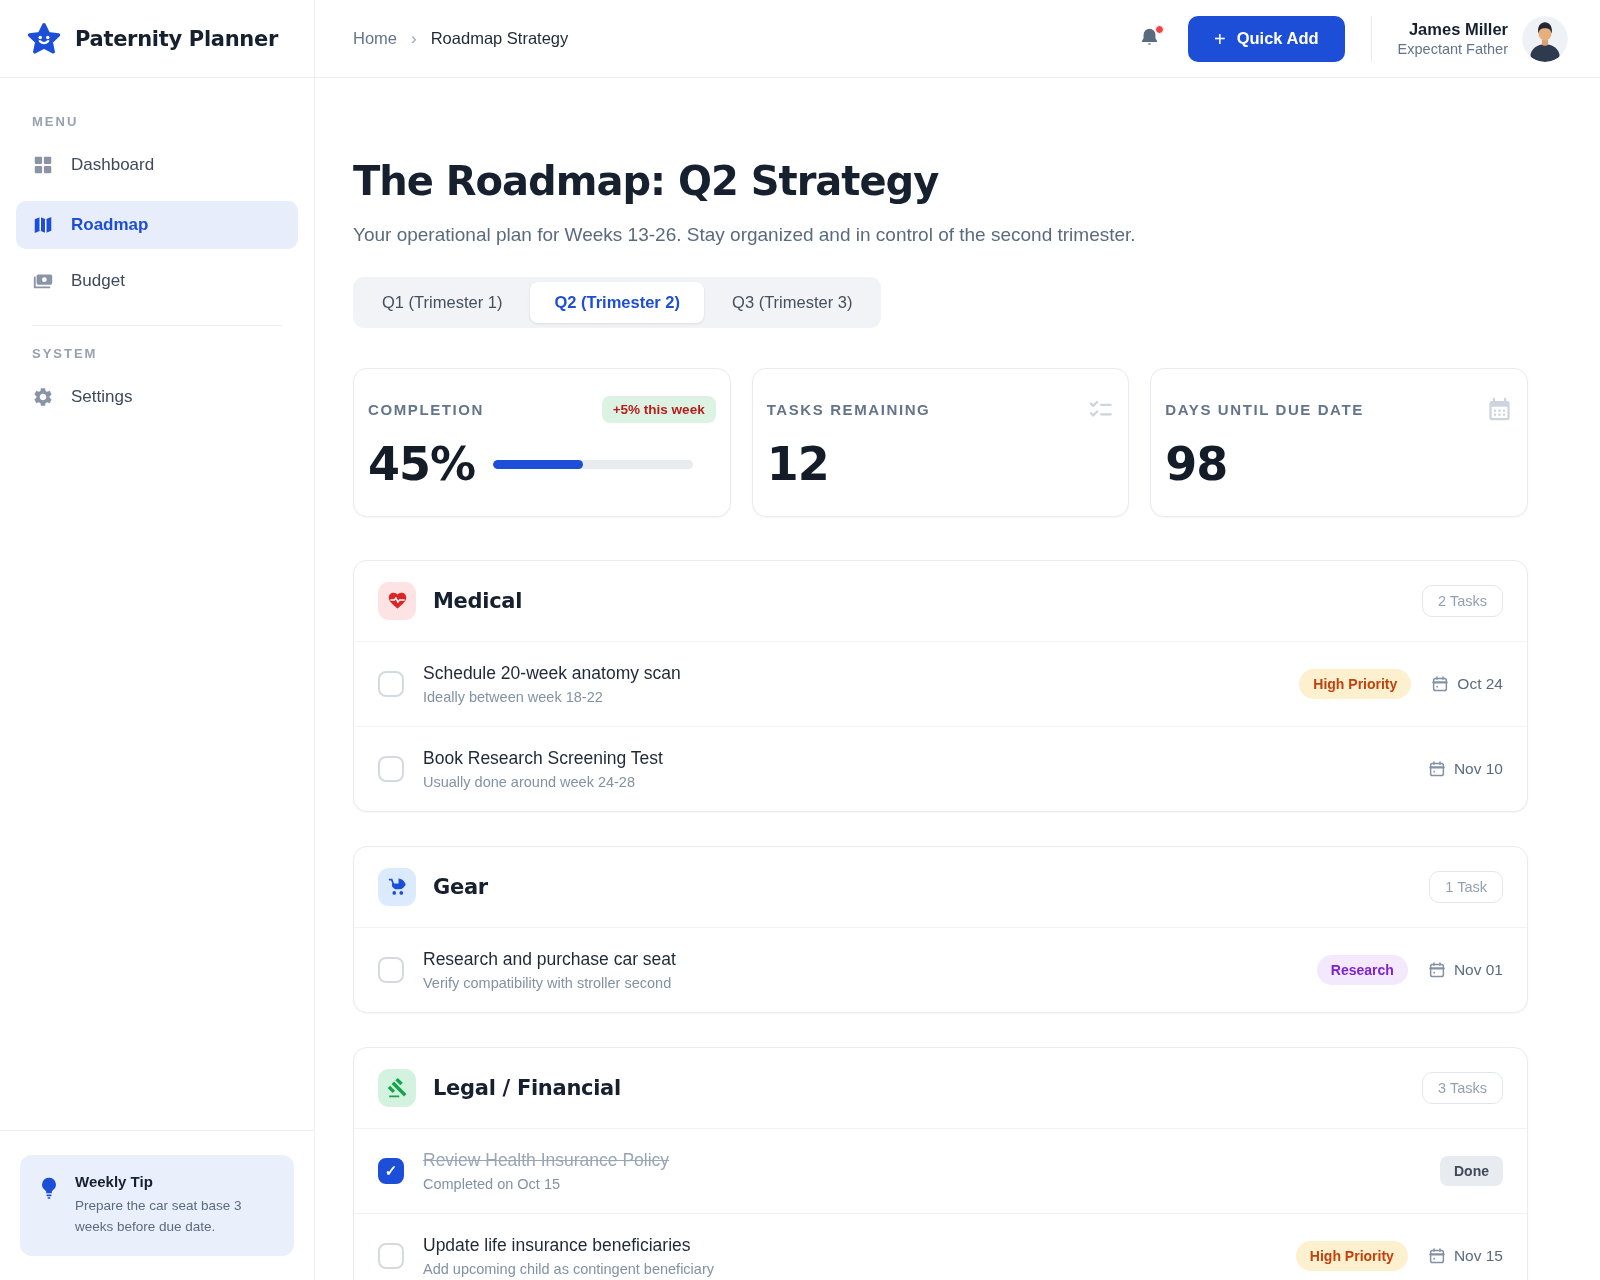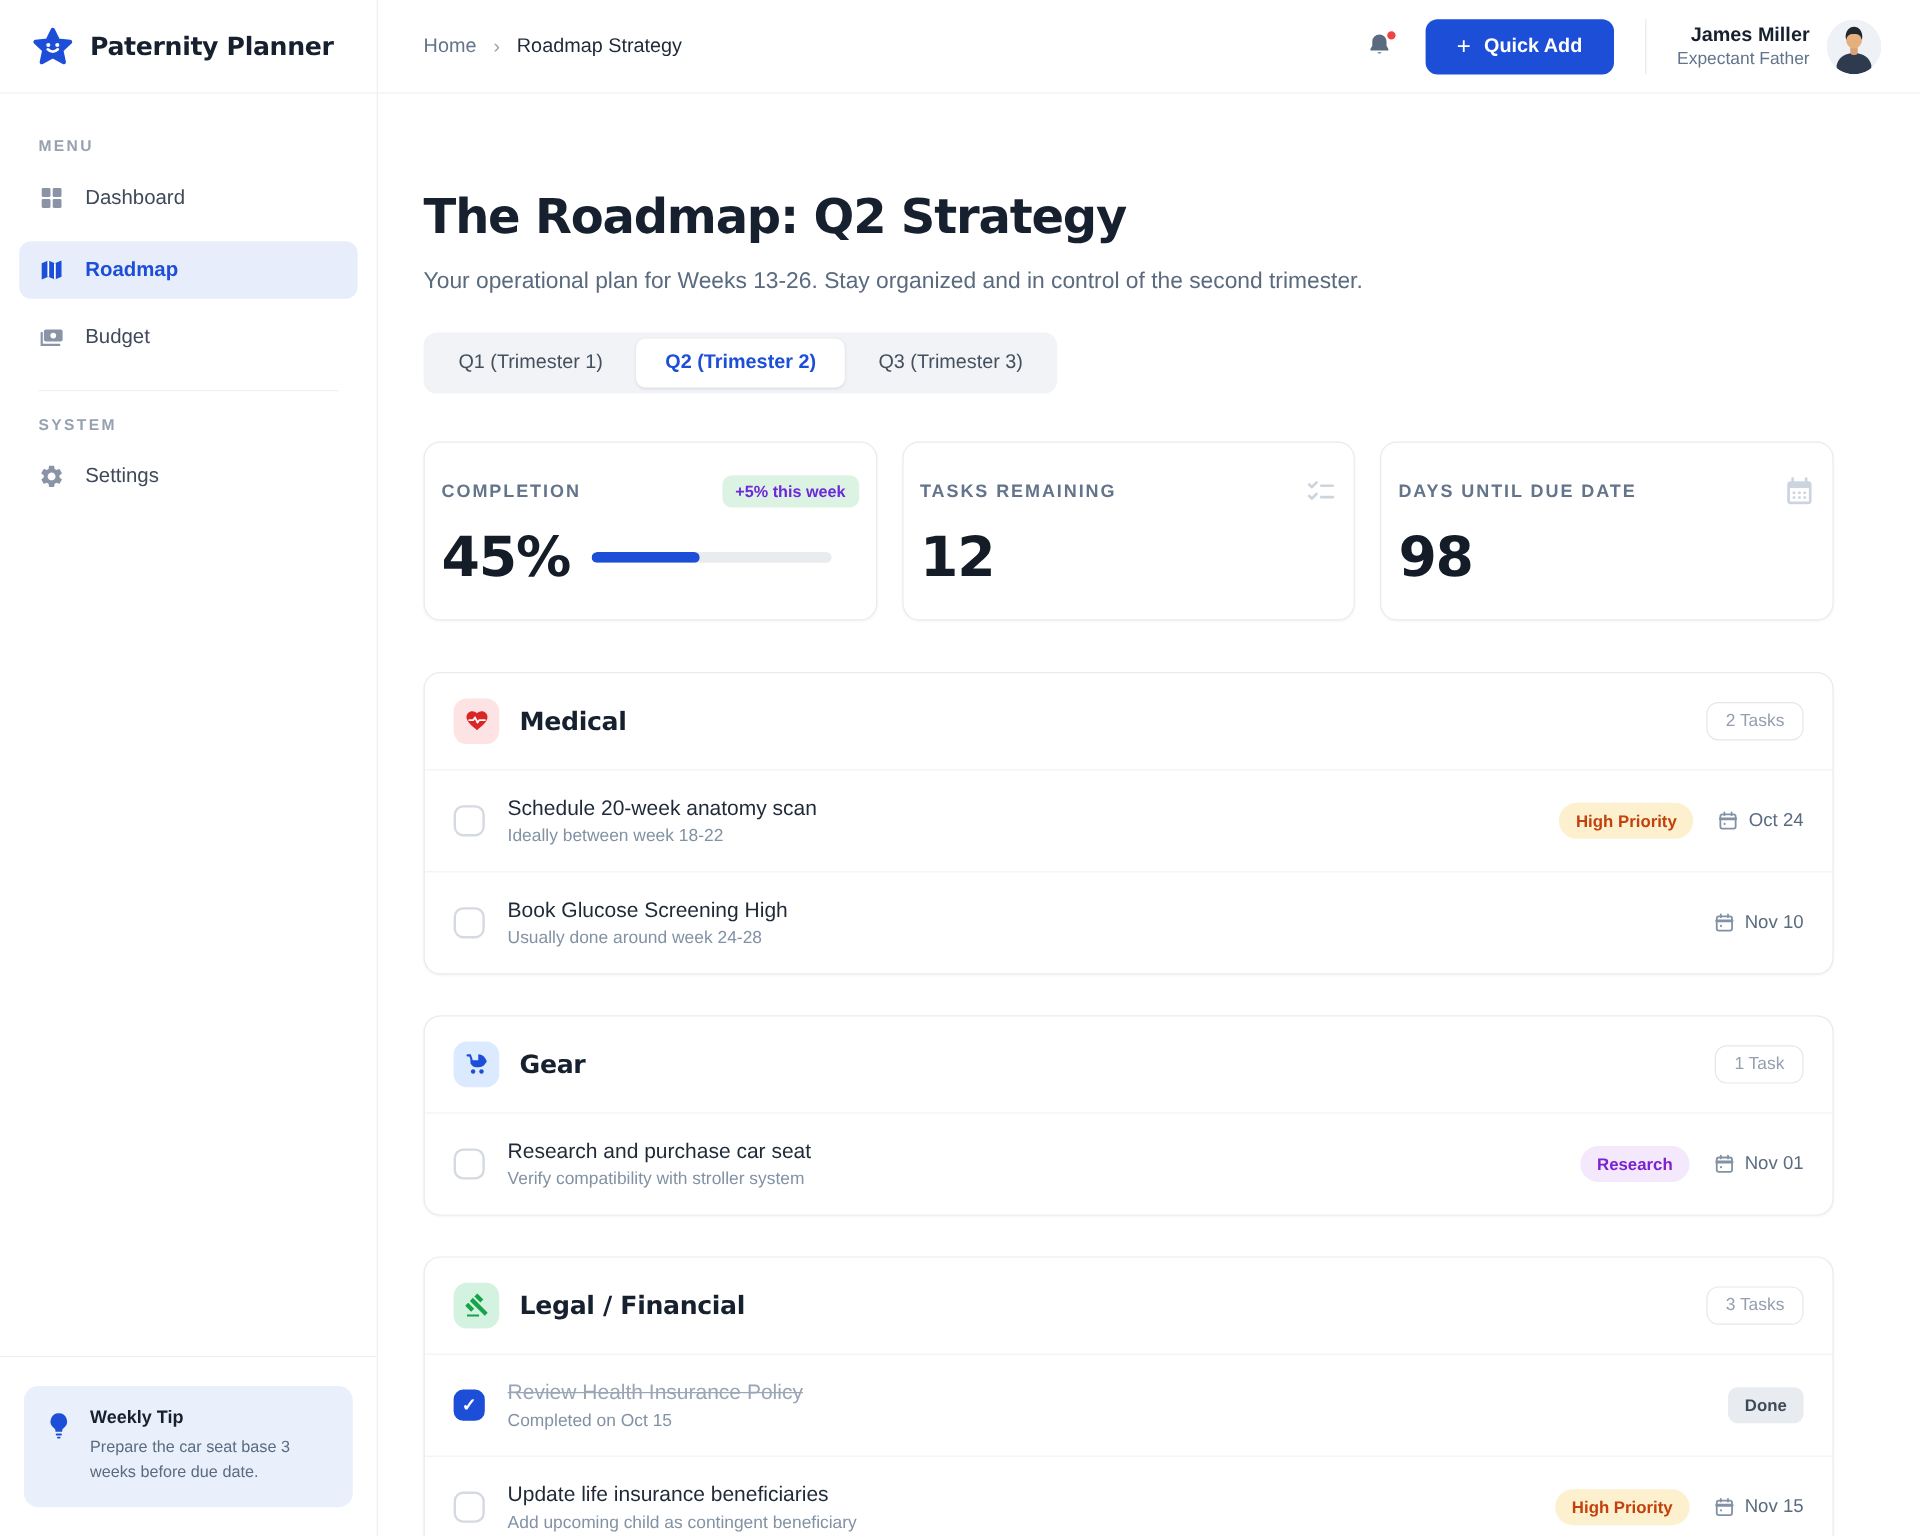"+5% this week" .stat-badge { color: #6d28d9 -> #b91c1c }
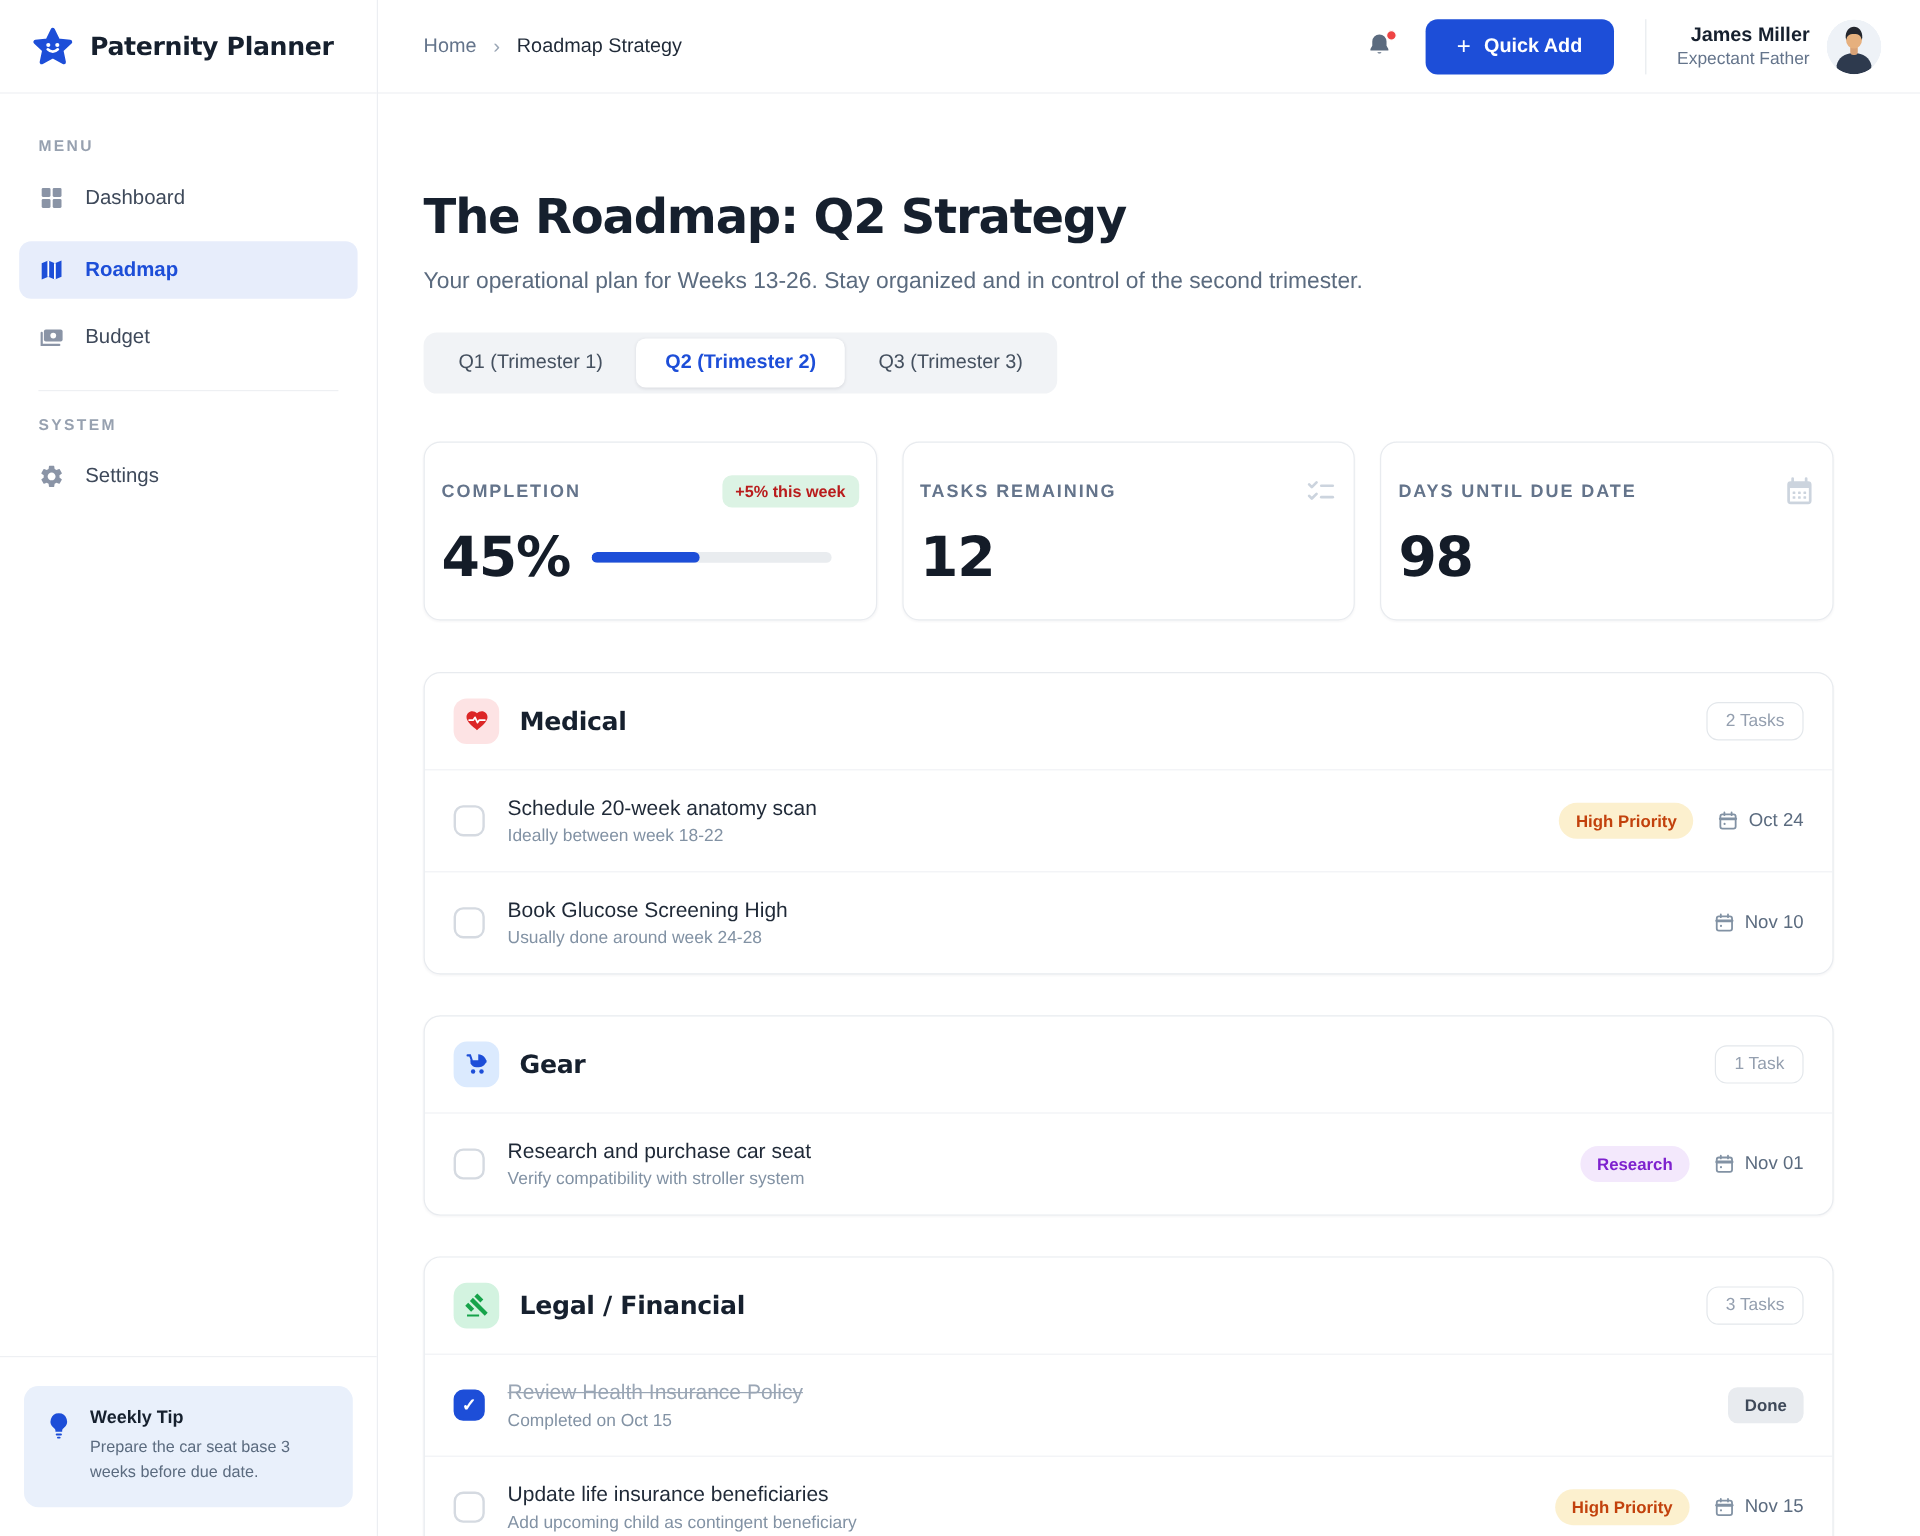"Book Glucose Screening High" div.task-title { text: Glucose Screening High -> Research Screening Test }
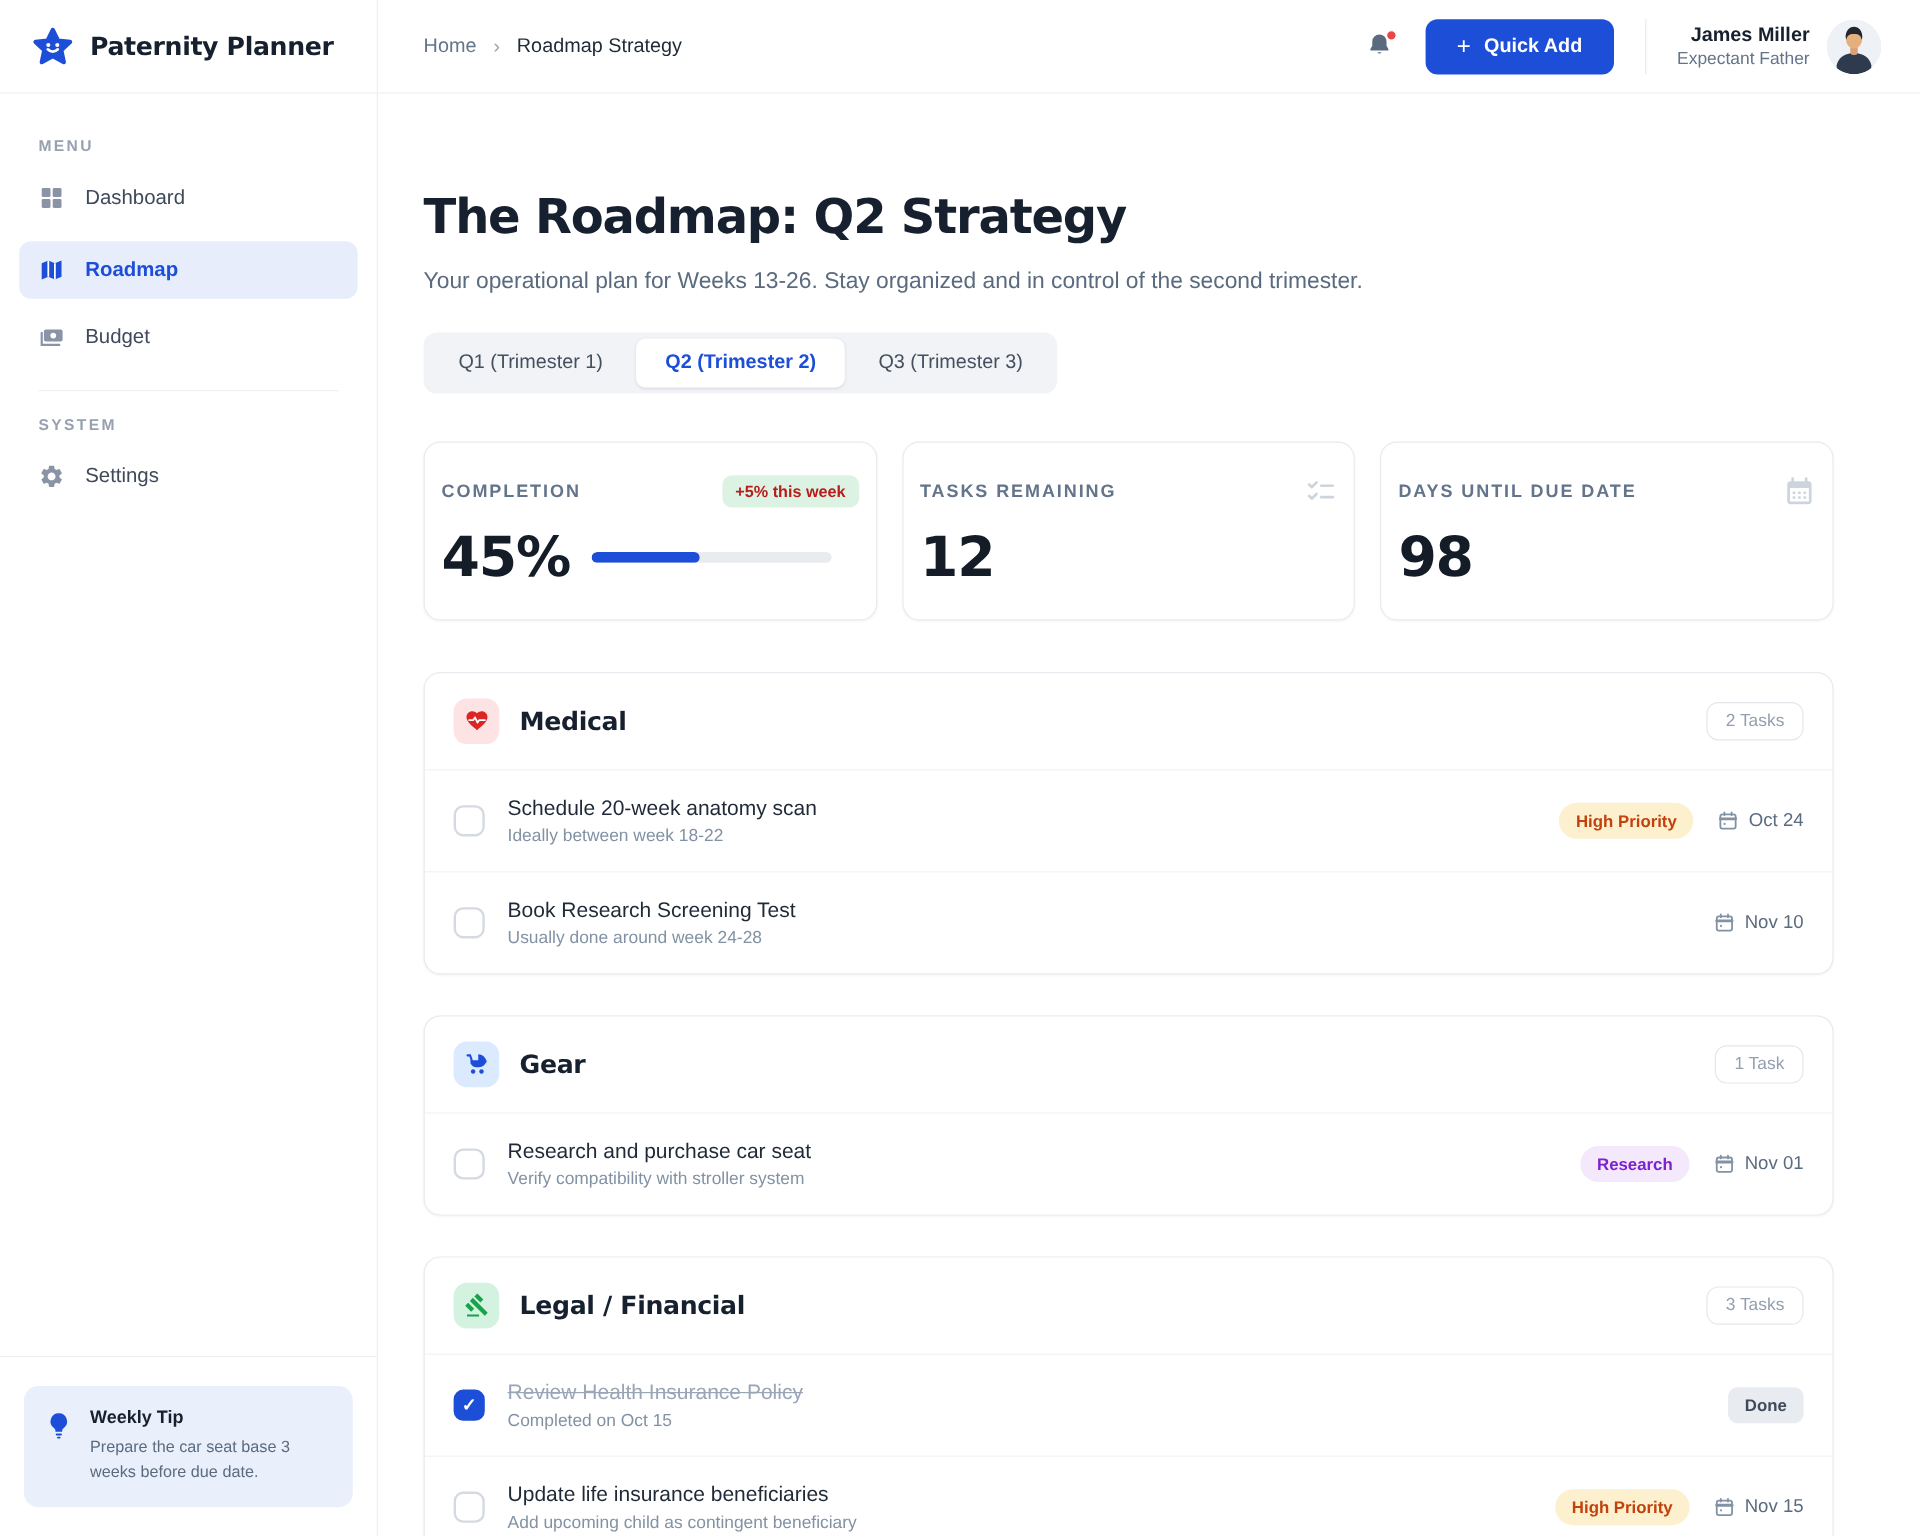"Verify compatibility with stroller" div.task-sub { text: system -> second }
